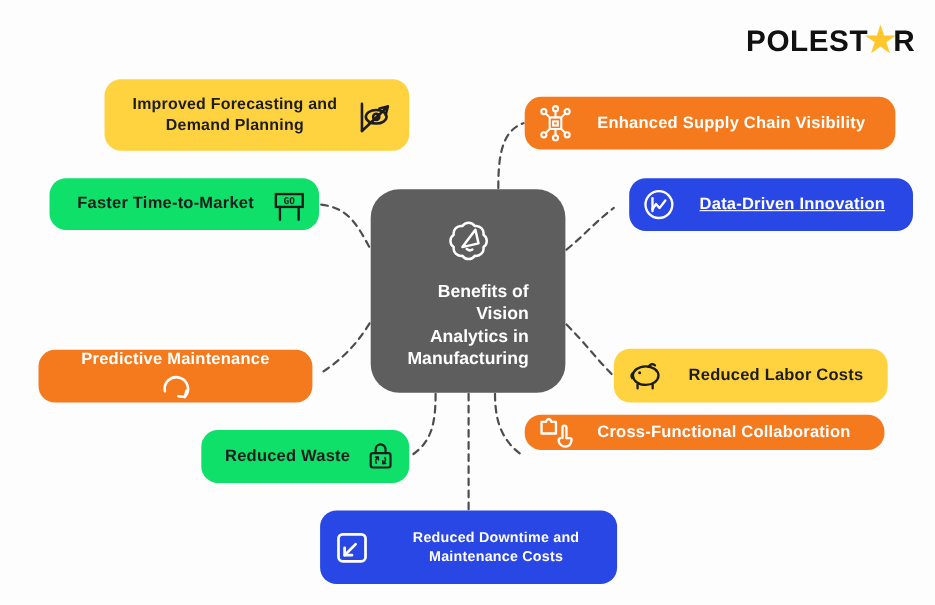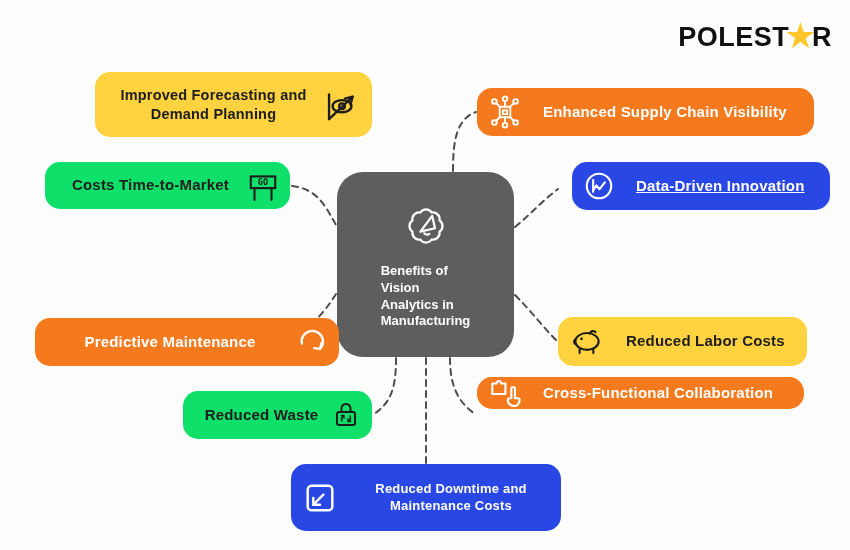"Costs Time-to-Market" div.node-label { text: Costs -> Faster }
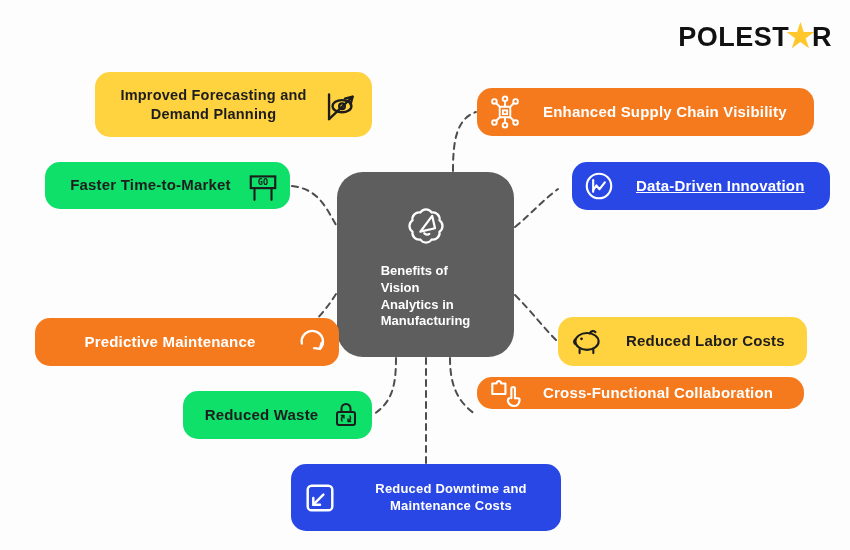"Benefits of" .center-title { font-size: 13px -> 16px; text-align: left -> right }
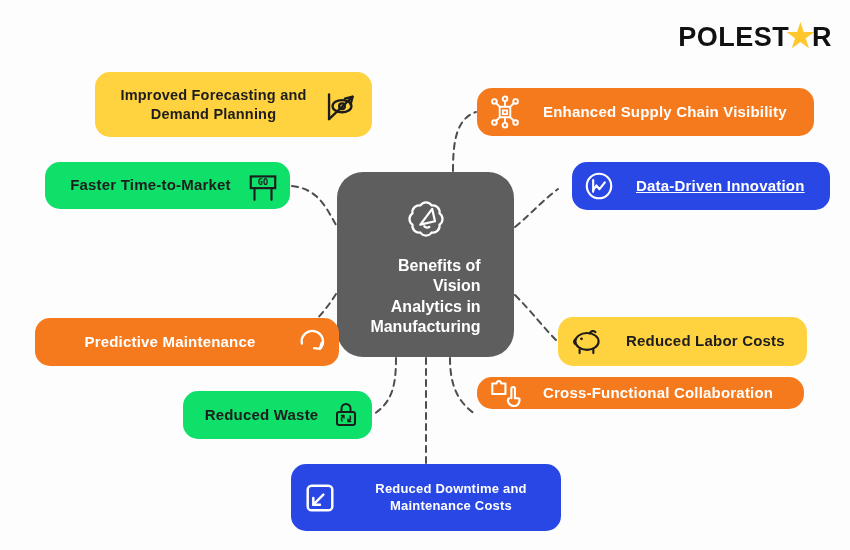"Predictive Maintenance" div.node-box { flex-direction: none -> column; width: 304px -> 249px }
